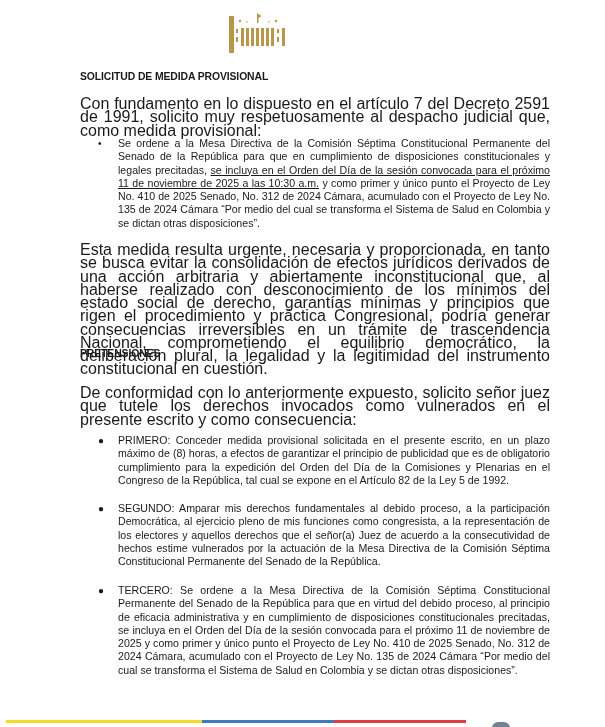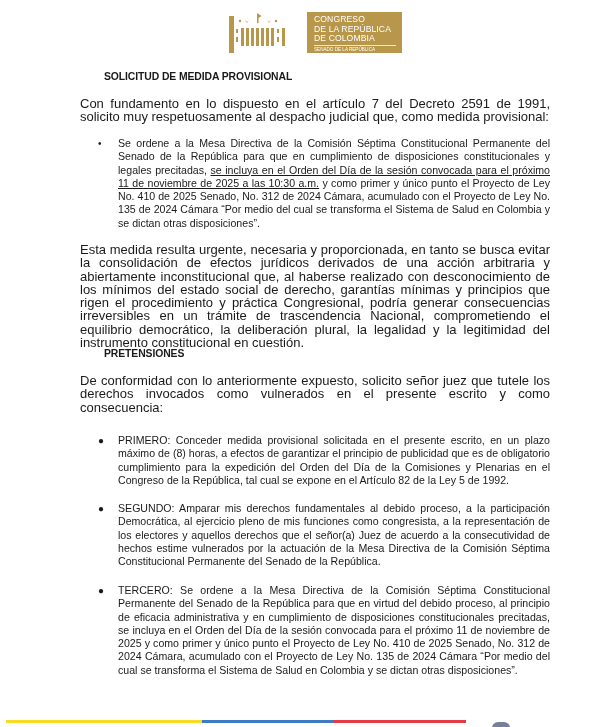"CONGRESO" div.logo-box { html: <div> <div>CONGRESO</div> <div>DE LA REPÚBLICA</div> <div>DE COLOMBIA</div> <div>SENADO DE LA REPÚBLICA</div> </div> -> none }
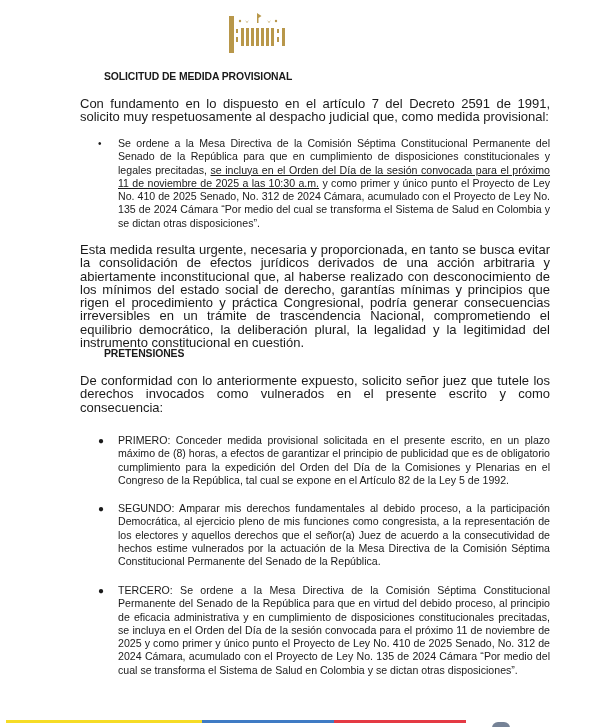"SOLICITUD DE MEDIDA PROVISIONAL" .heading { margin-left: 24px -> none }
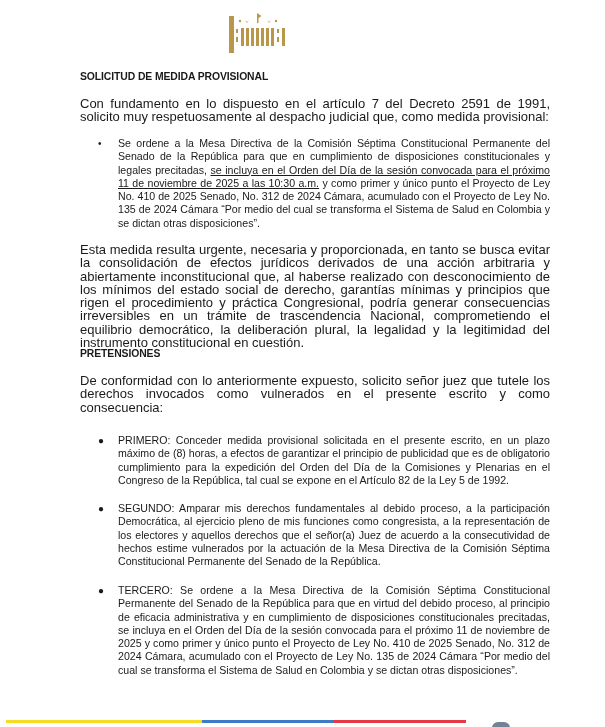"Con fundamento en lo dispuesto" .para { font-size: 13px -> 16px }
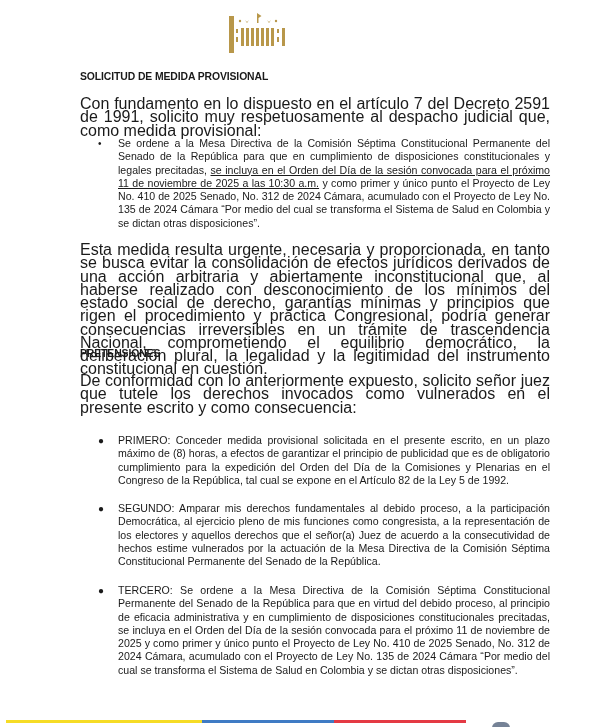"De conformidad con lo anteriormente" div.para { top: 374px -> 386px }
